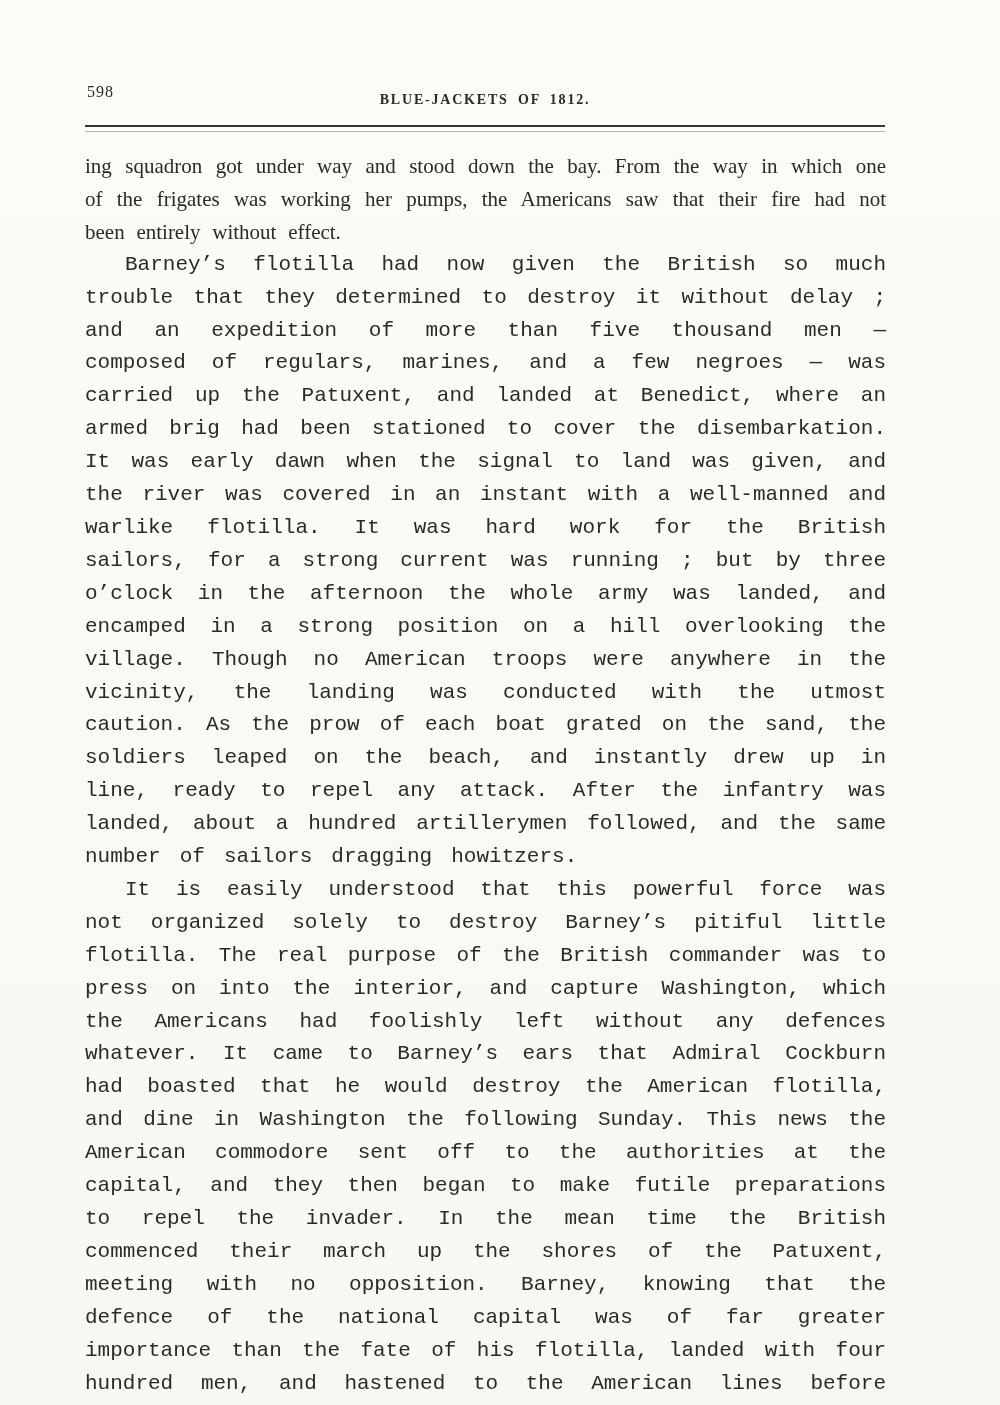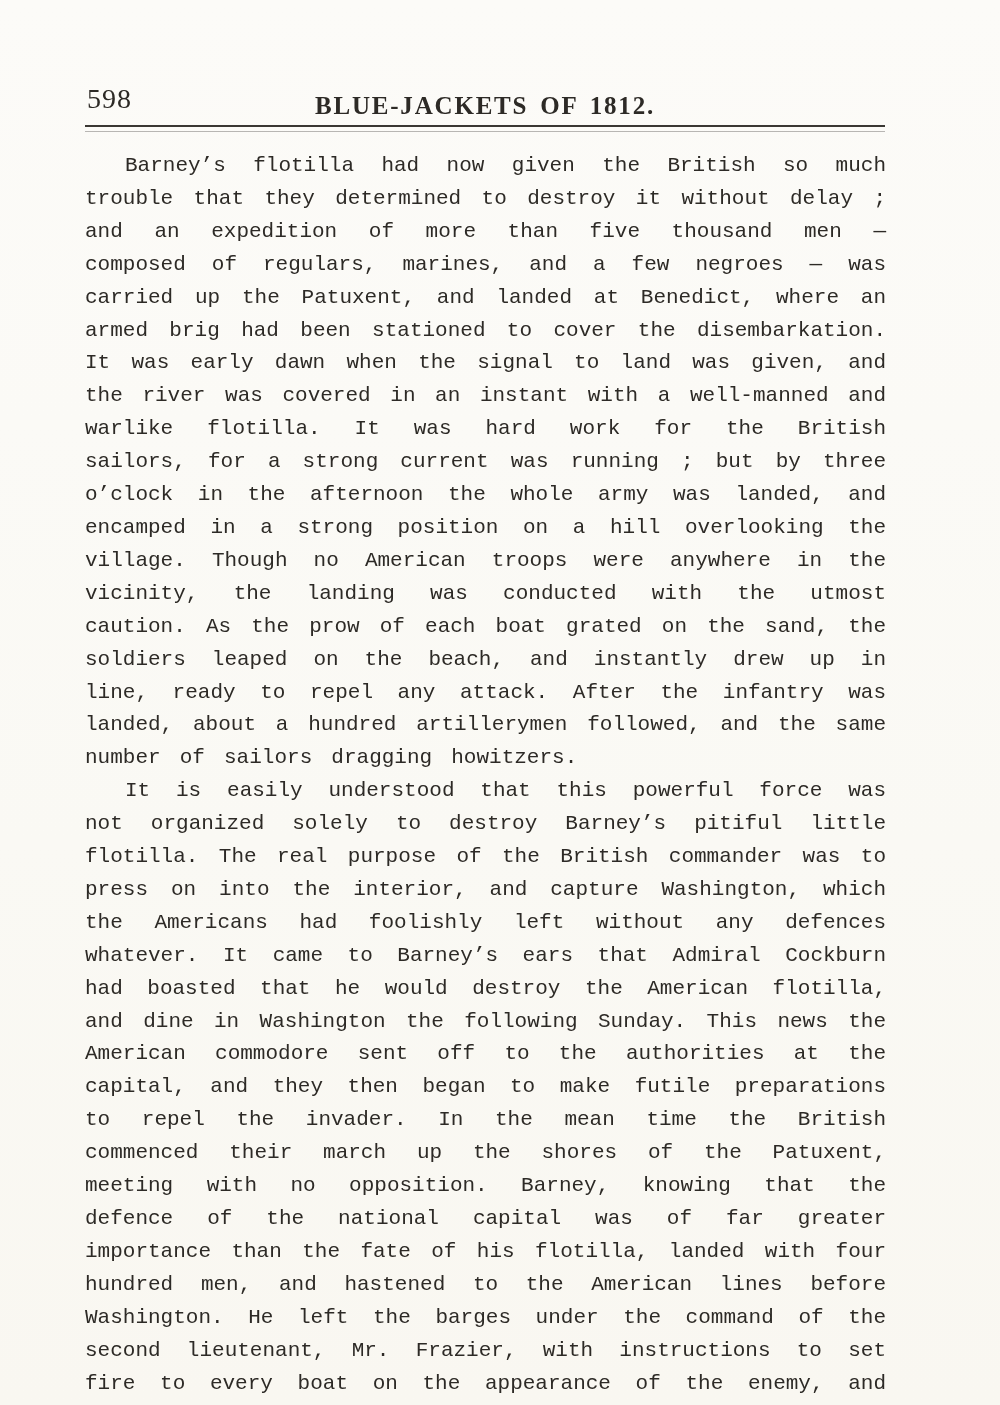"598" .page-number { font-size: 28px -> 16px }
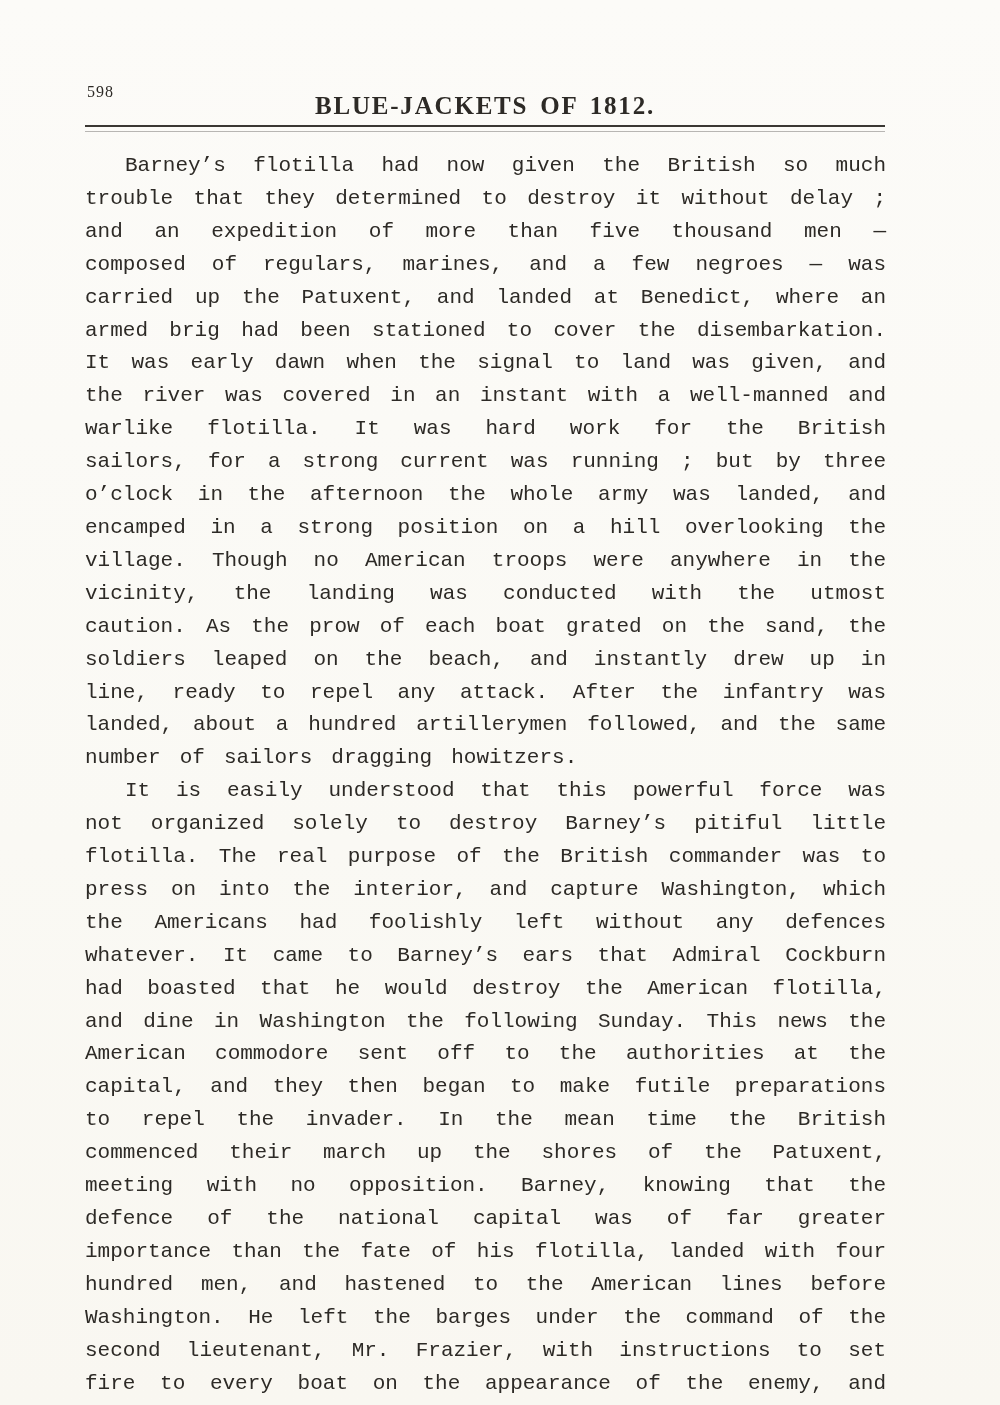"BLUE-JACKETS OF 1812." .header-title { font-size: 25px -> 14px }
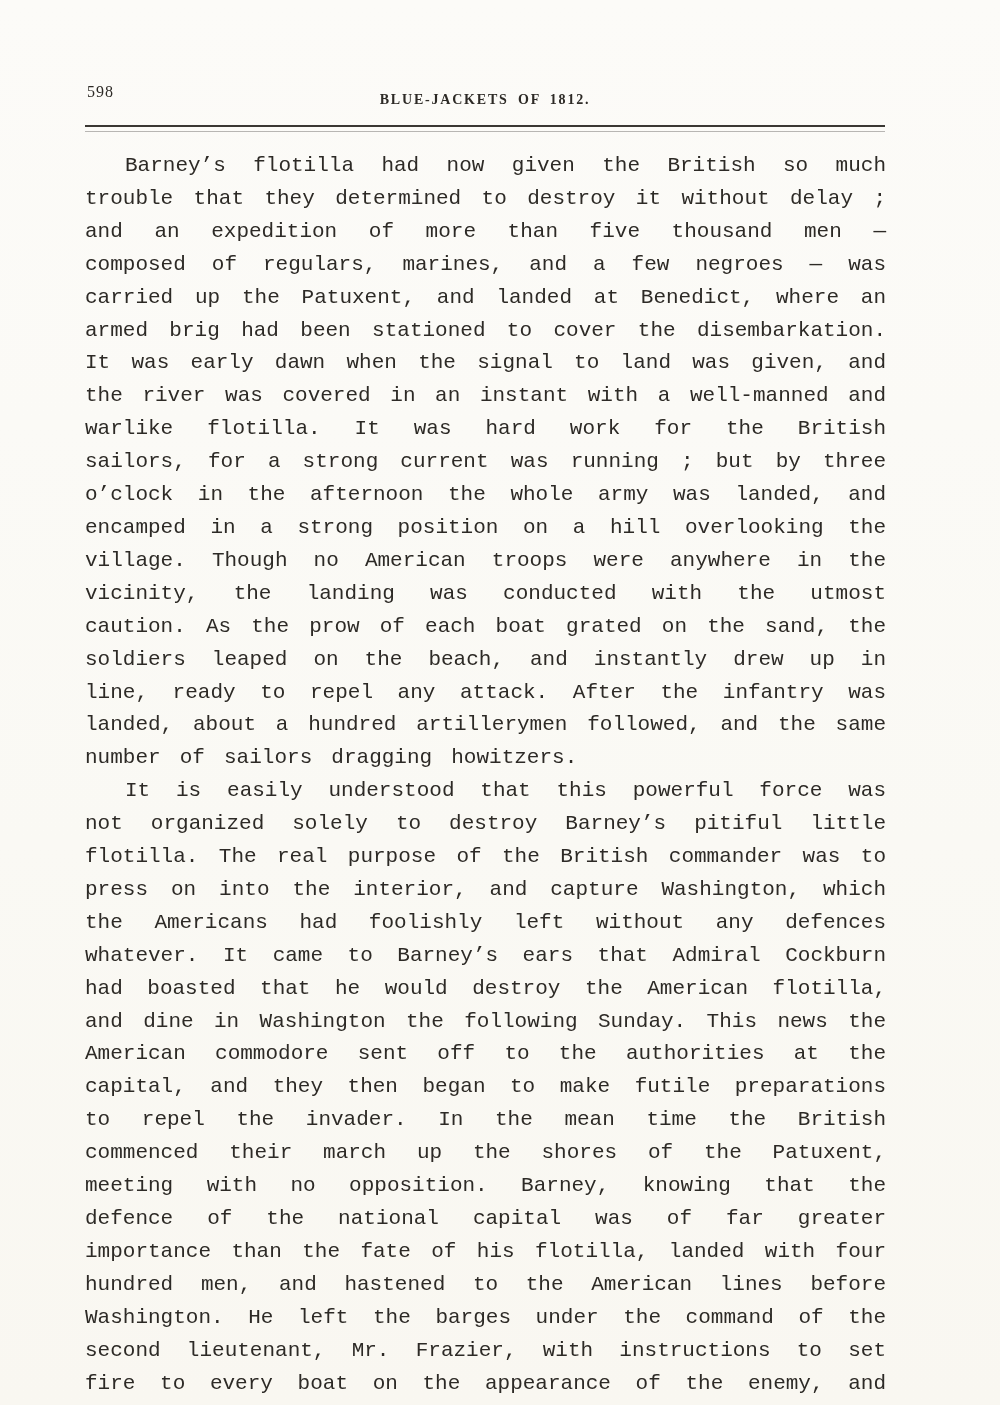"ing squadron got under way" p { html: none -> <p>ing squadron got under way and stood down the bay. From the way in which one of the frigates was working her pumps, the Americans saw that their fire had not been entirely without effect.</p> }
